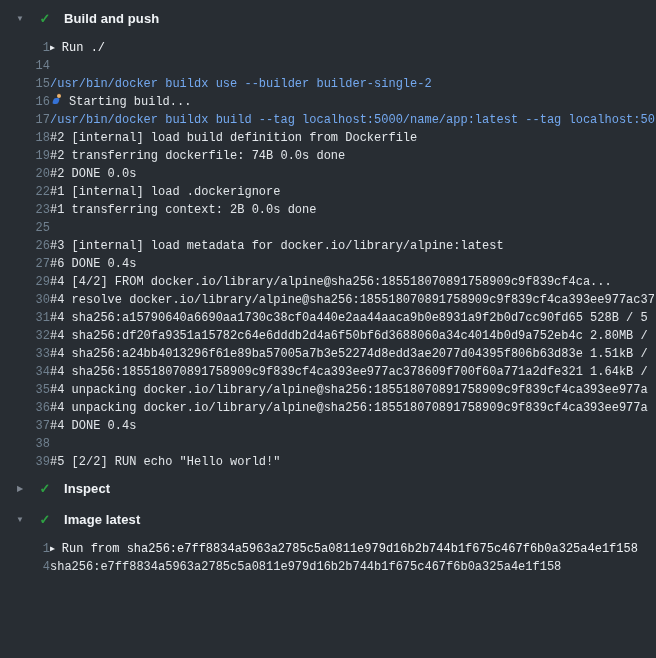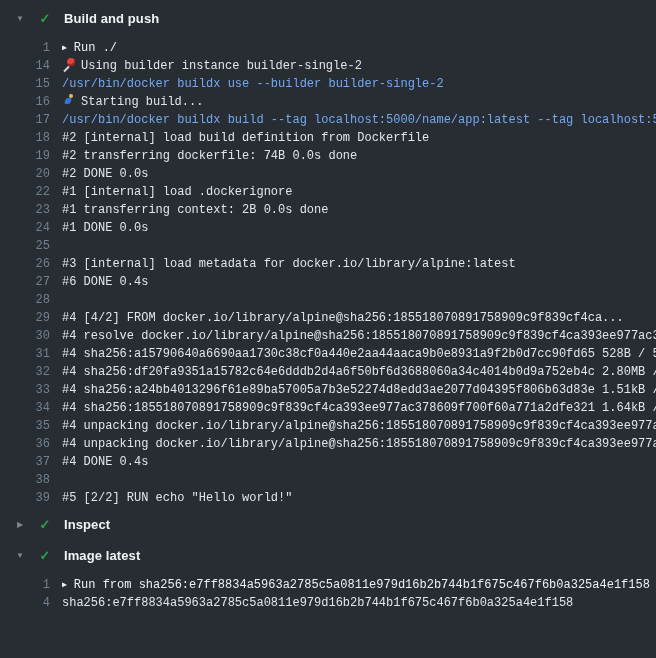"▶ Run ./" .content { margin-left: 12px -> none }
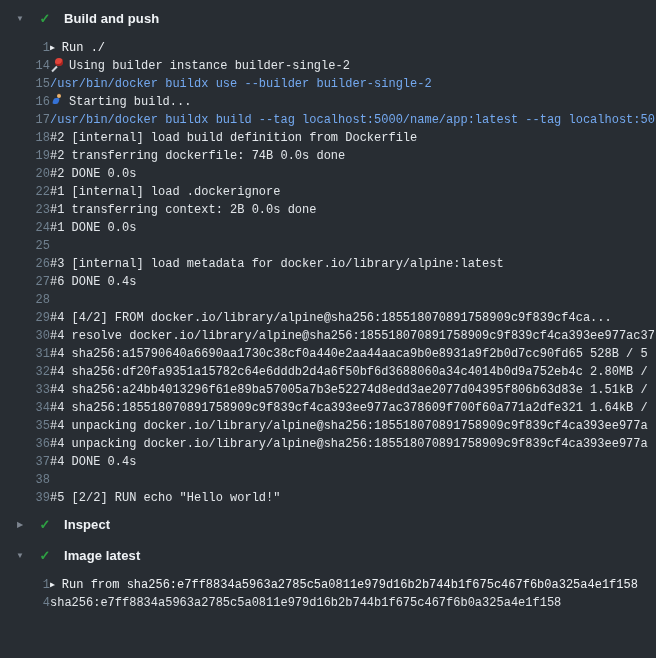"Using builder instance builder-single-2" span.content { html: <span><span></span><span>Using builder instance builder-single-2</span></span> -> none }
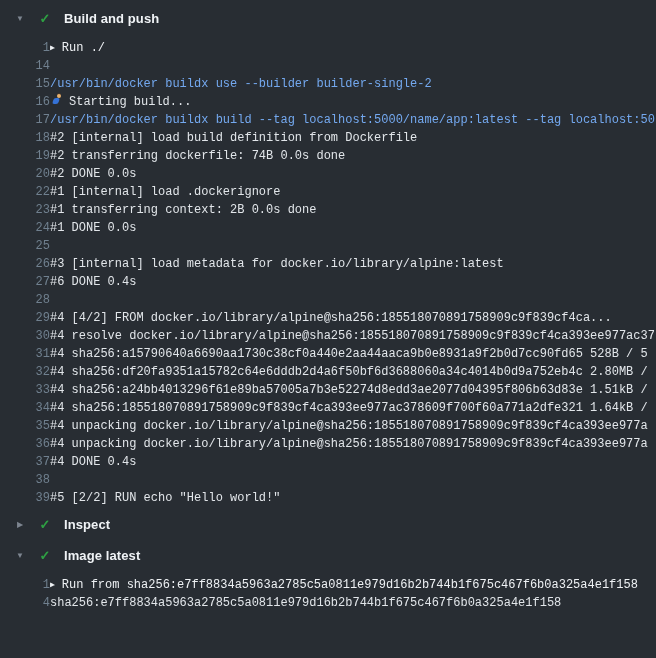"24" div.line { html: <div><span>24</span><span><span>#1 DONE 0.0s</span></span></div> -> none }
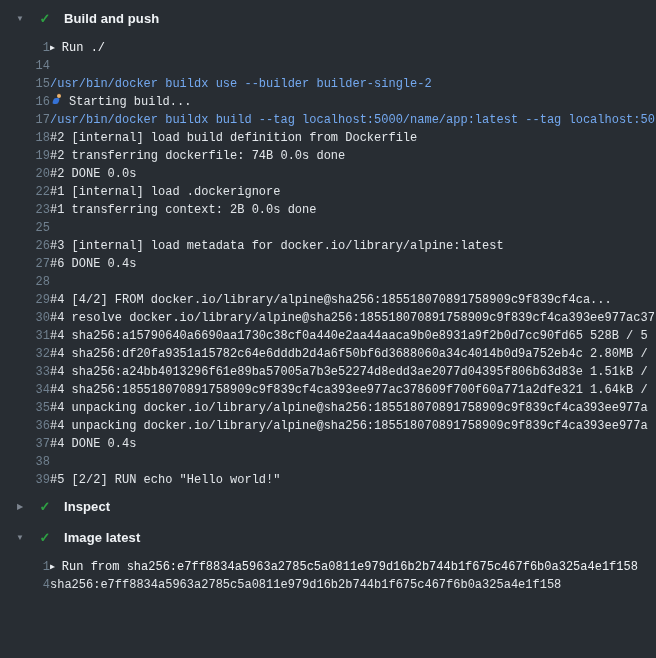"28" div.line { html: <div><span>28</span><span><span></span></span></div> -> none }
